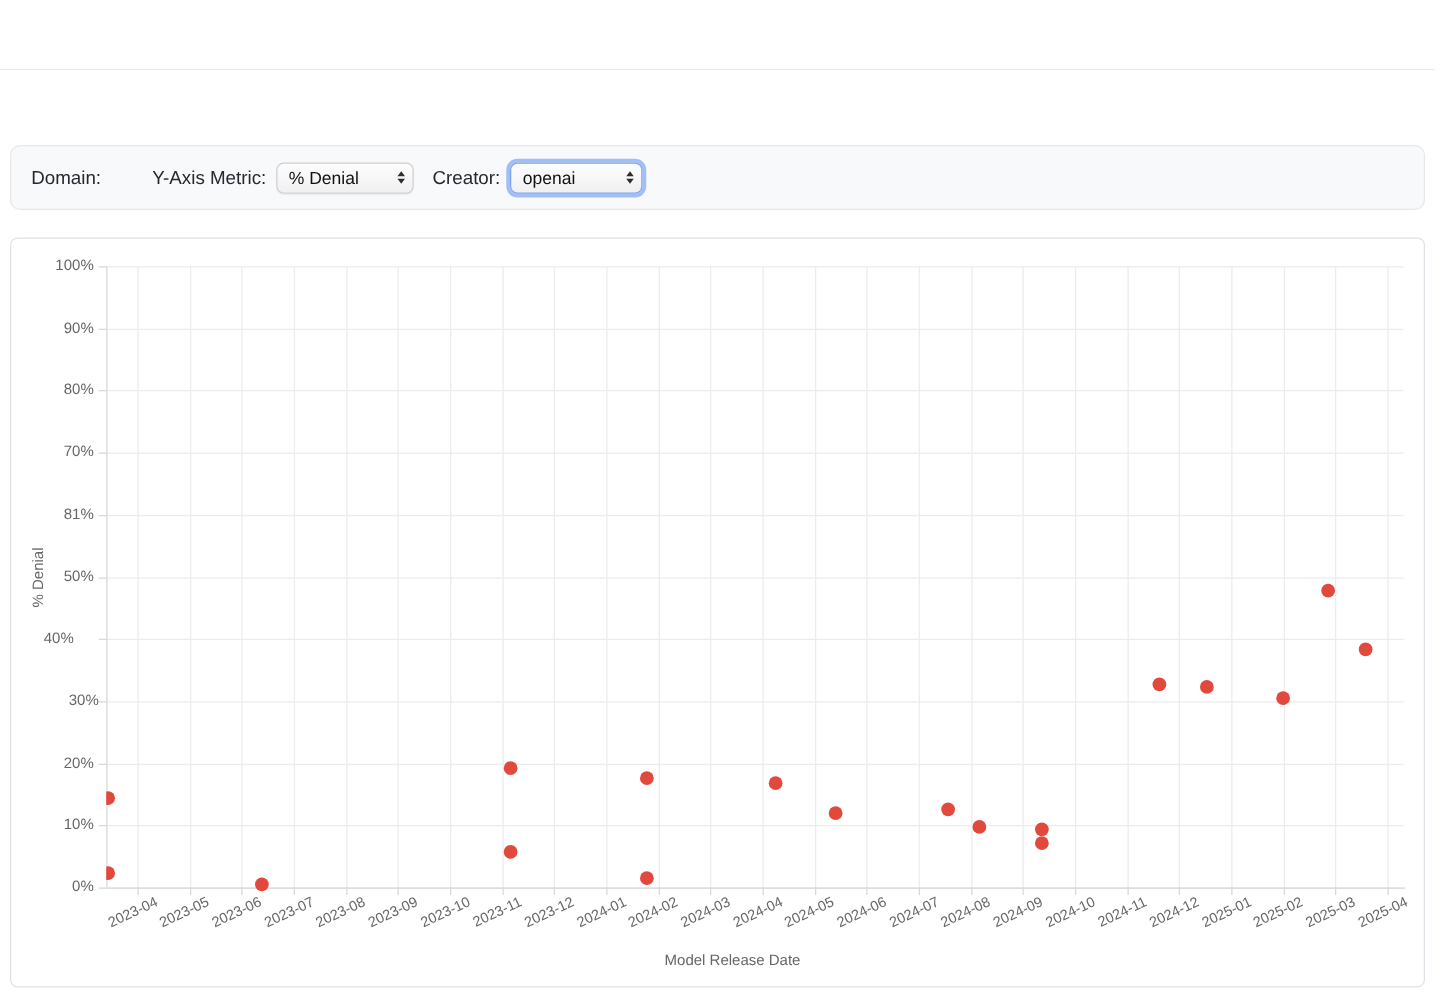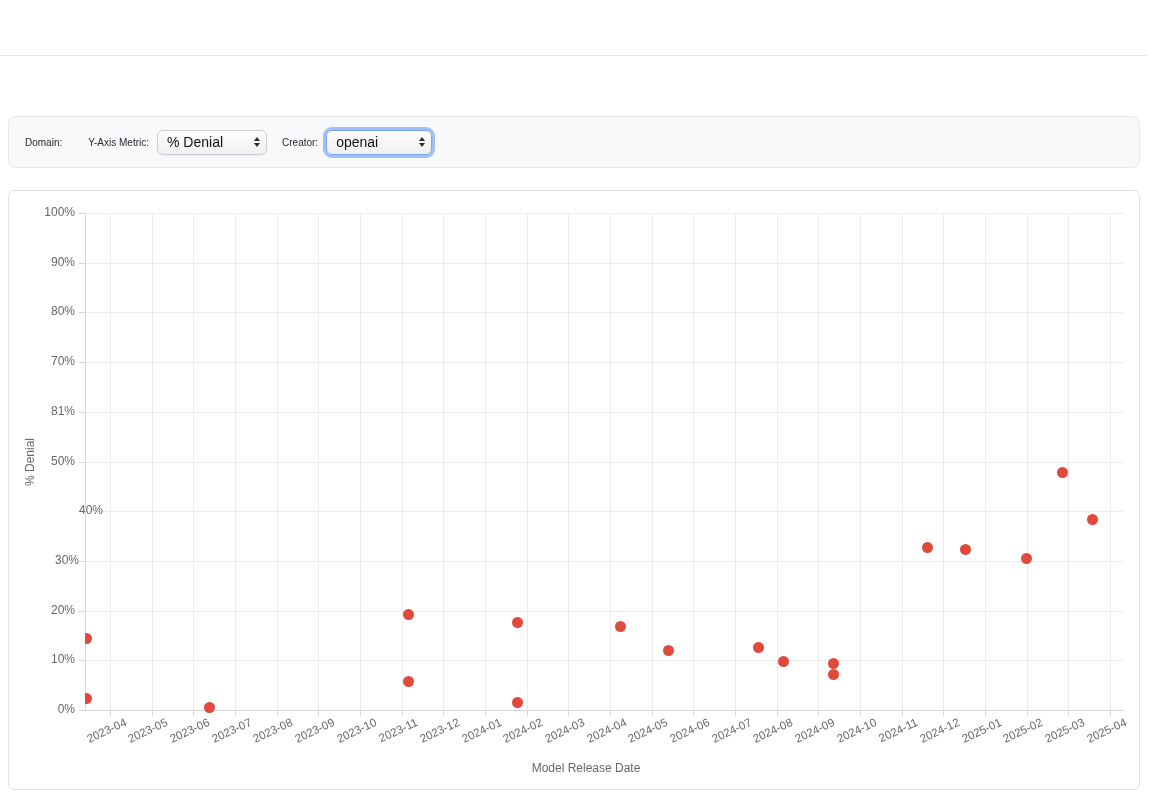"Domain:" .filter-label { font-size: 10px -> 15px }
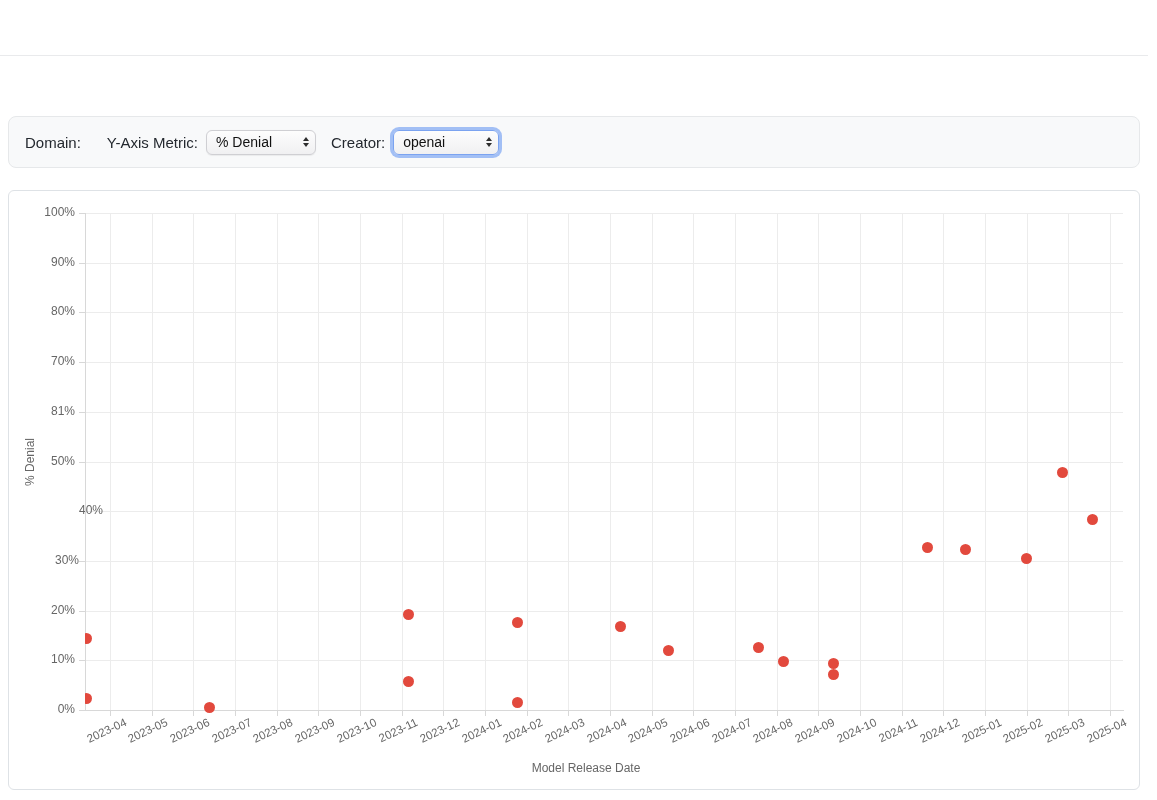"Y-Axis Metric:" .gap-lg { margin-left: 18px -> 33px }
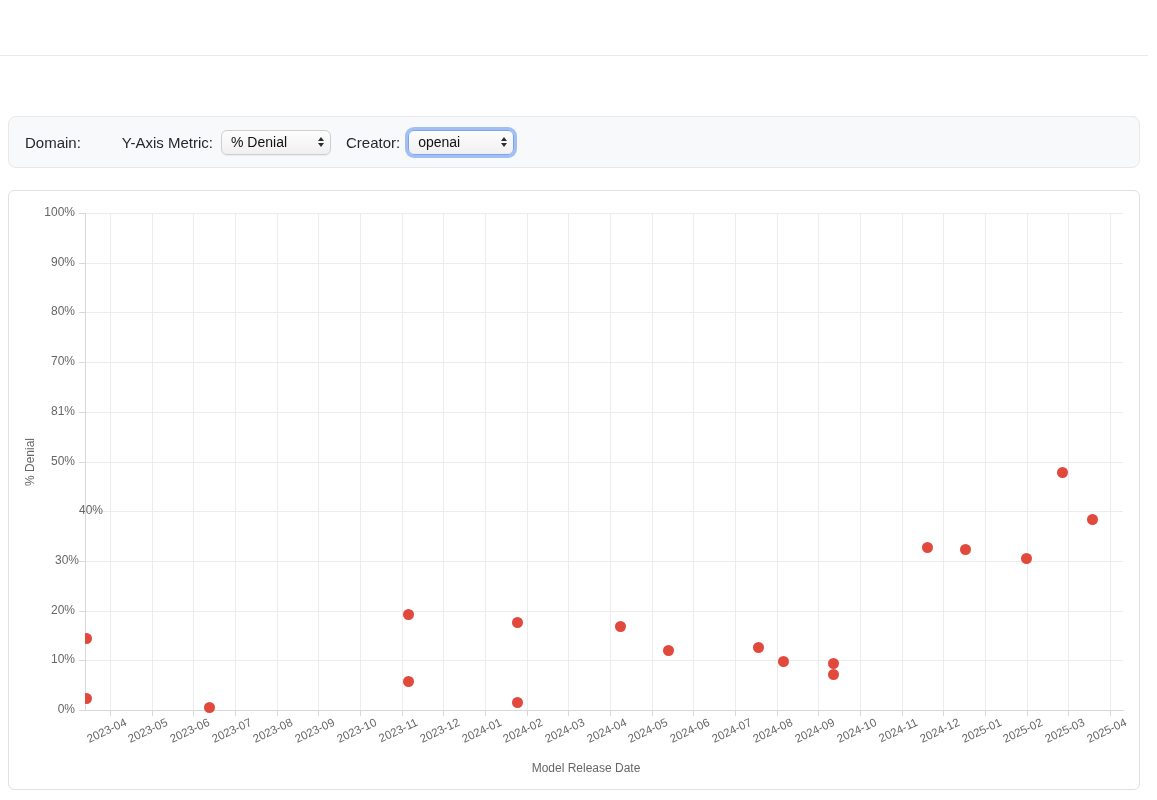"40%" div.tick-label-y { right: 1036px -> 1080px }
